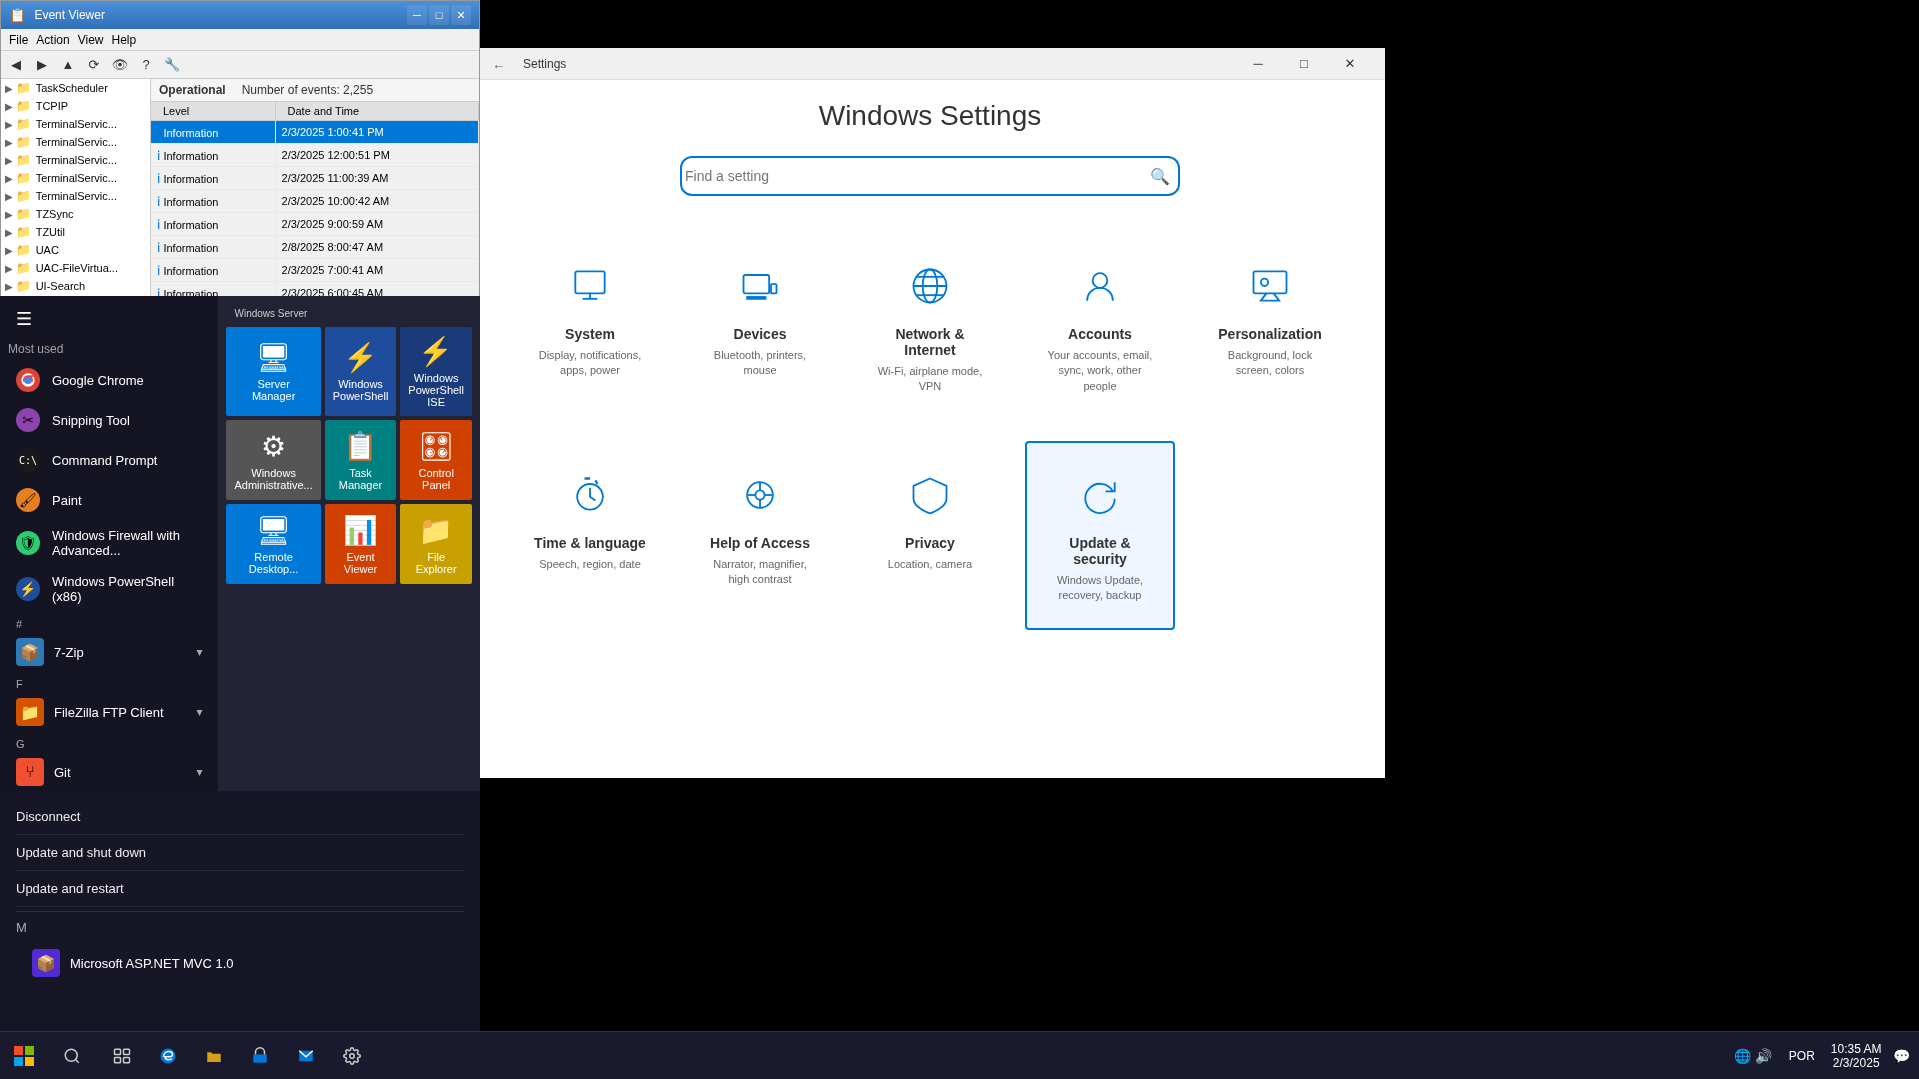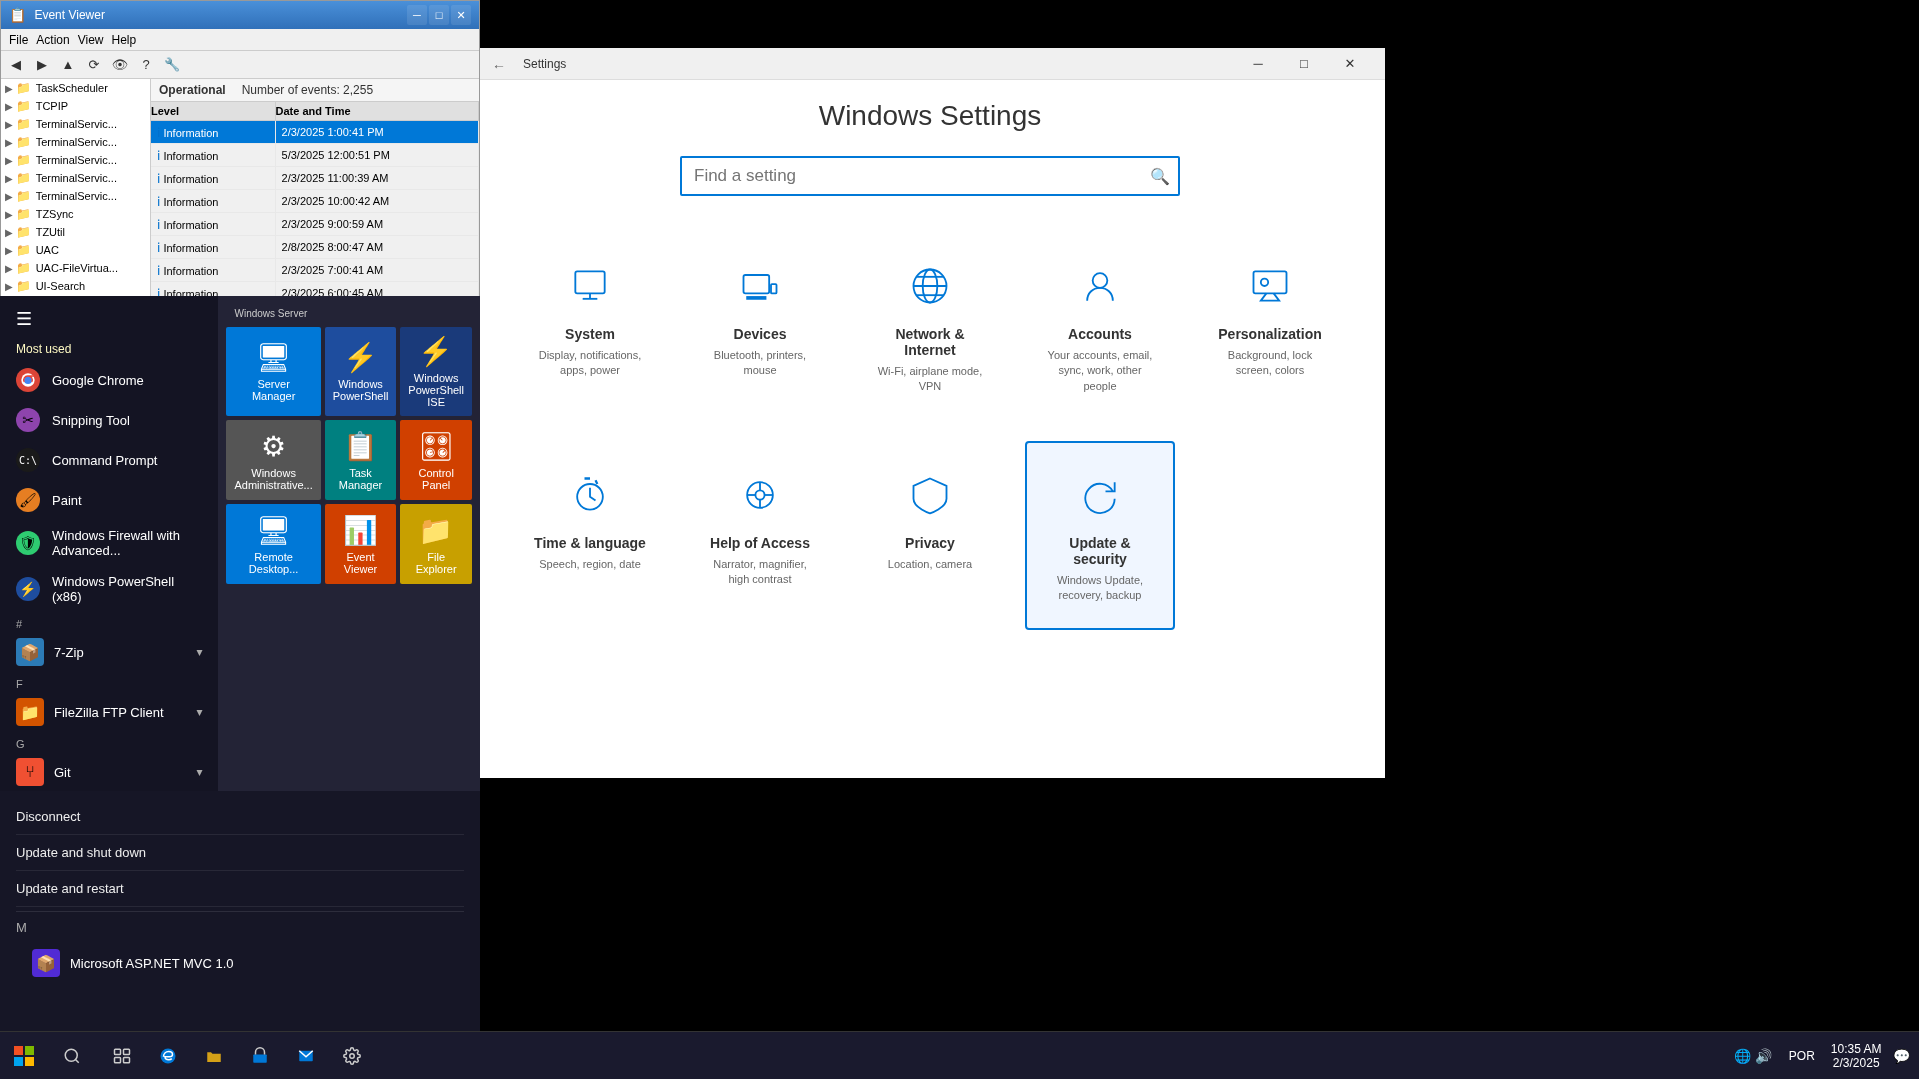"Level" .ev-table th { font-weight: bold -> normal; padding: 3px 0 -> 3px 12px }
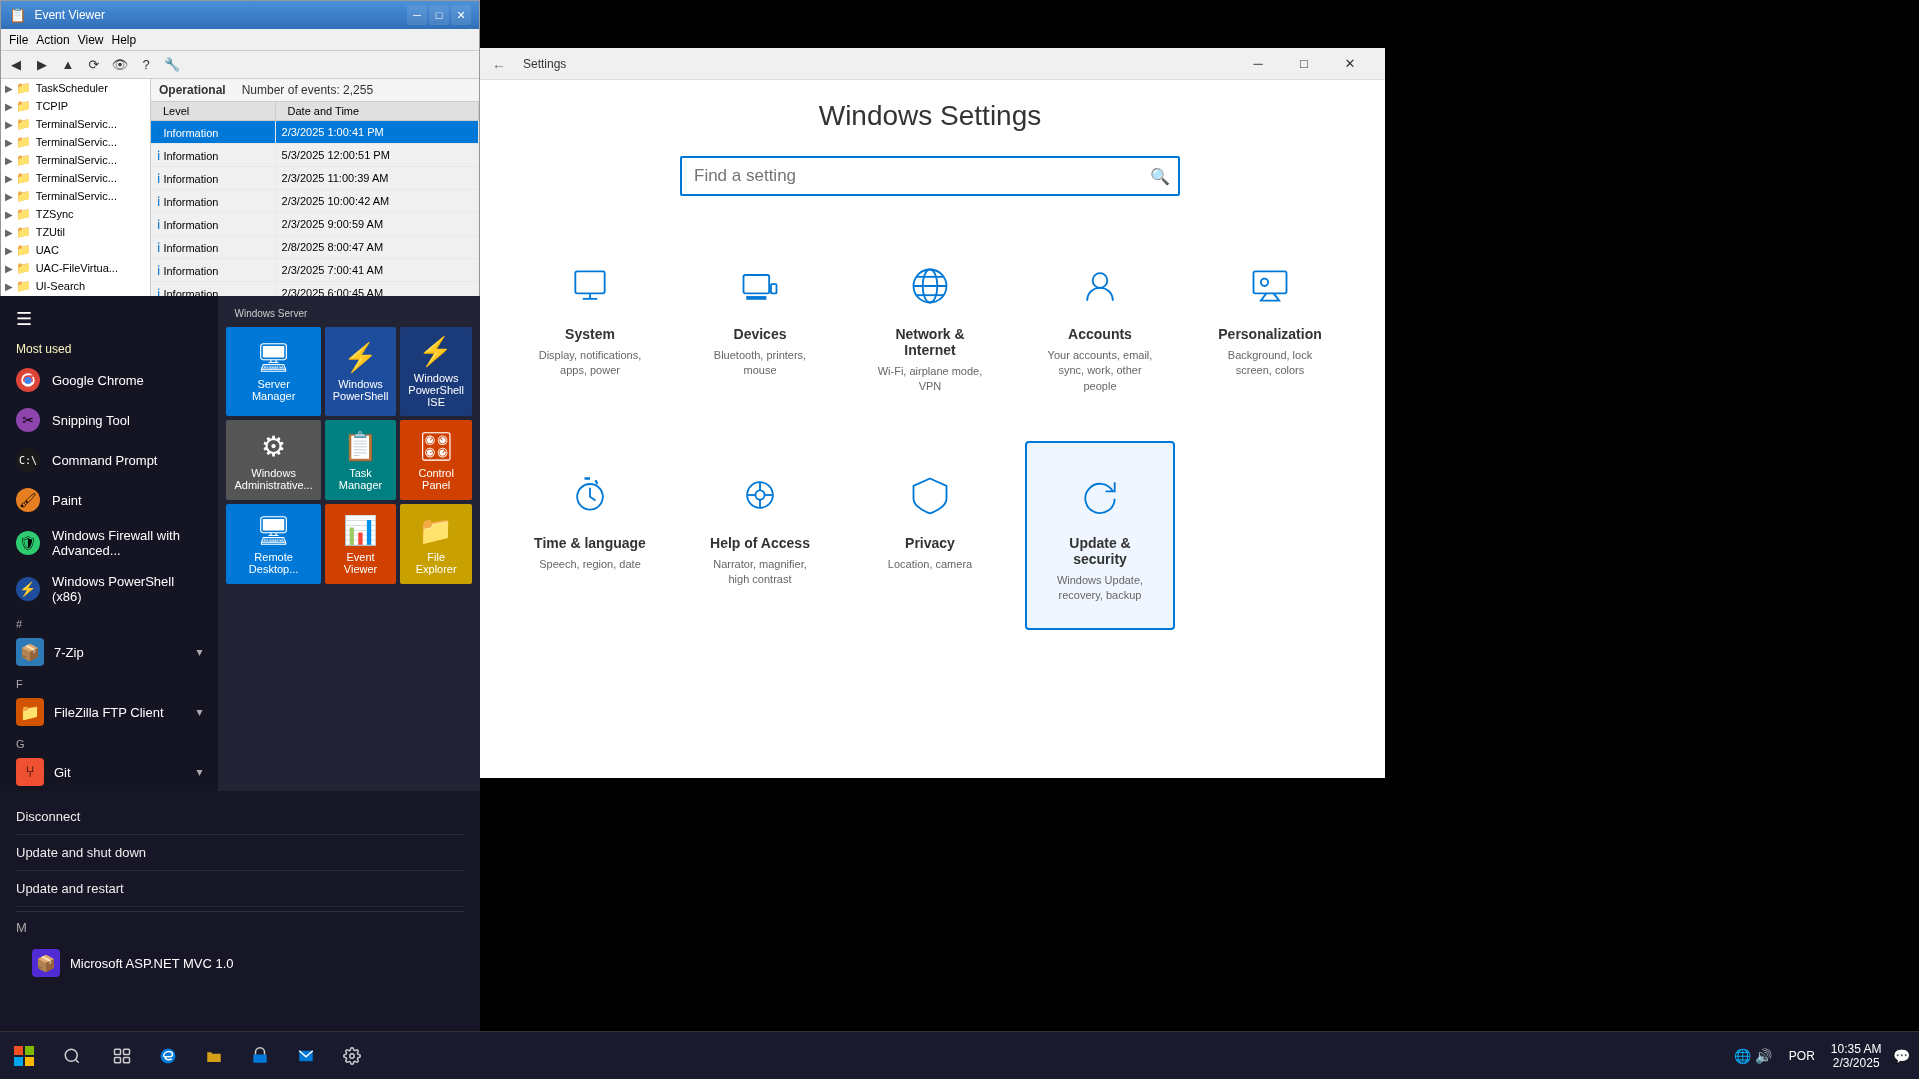"5/3/2025 12:00:51 PM" td { text: 5/3/2025 -> 2/3/2025 }
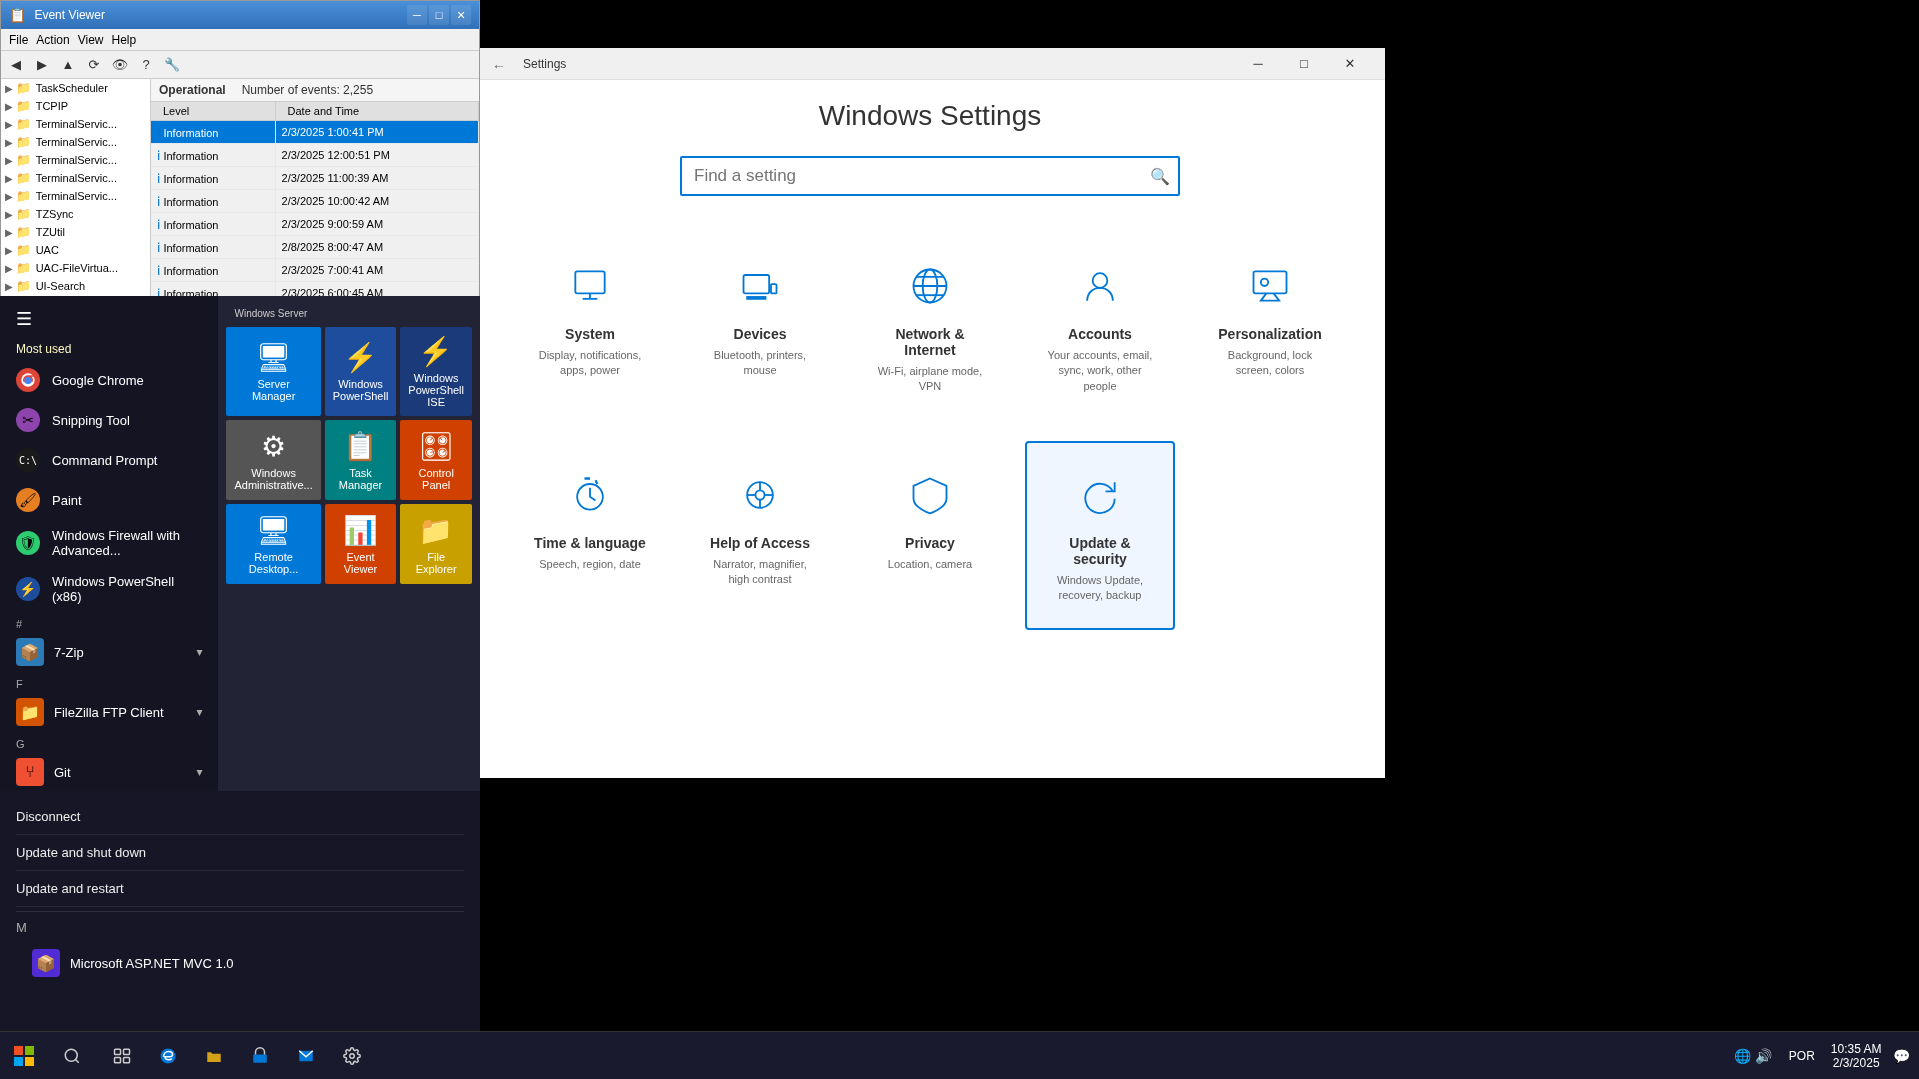"Find a setting" .sw-search-input { border-radius: 2px -> 12px; font-size: 17px -> 14px; padding: 0 40px 0 12px -> 0 40px 0 3px }
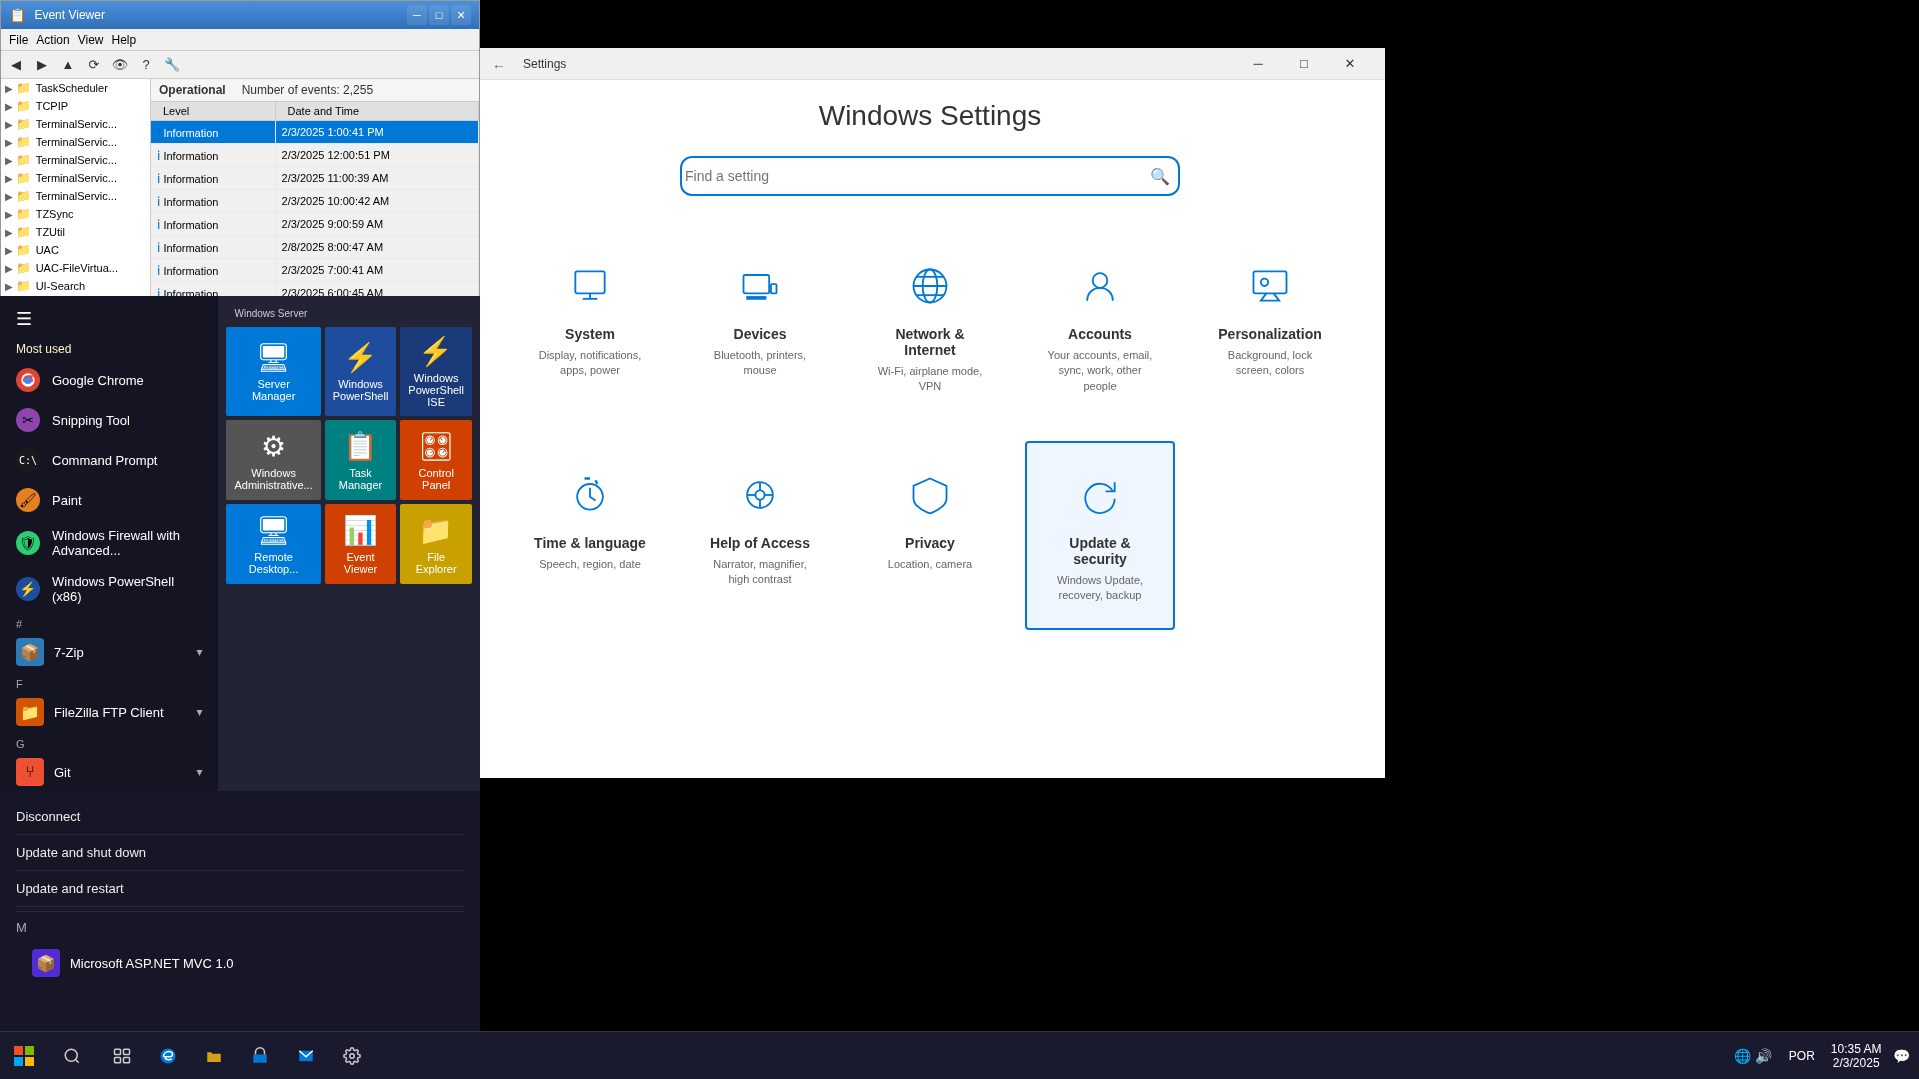"Most used" .sm-most-used-label { color: #fef9c3 -> #a3a3a3; padding: 8px 16px 4px -> 8px 8px 4px }
